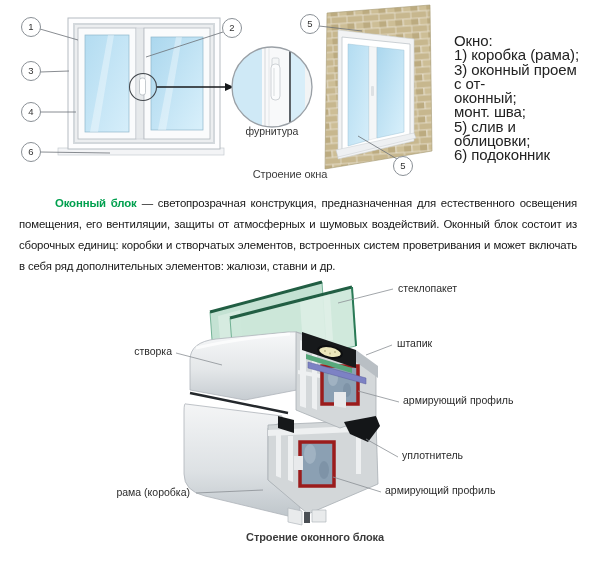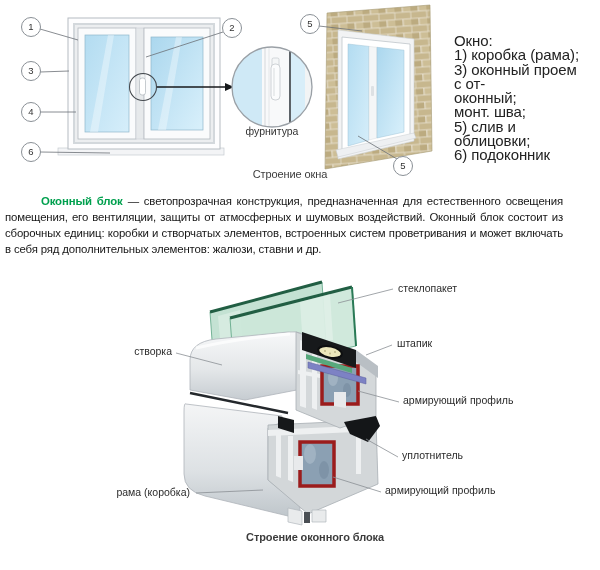"Оконный блок — светопрозрачная" .para { left: 5px -> 19px; line-height: 16px -> 21px }
